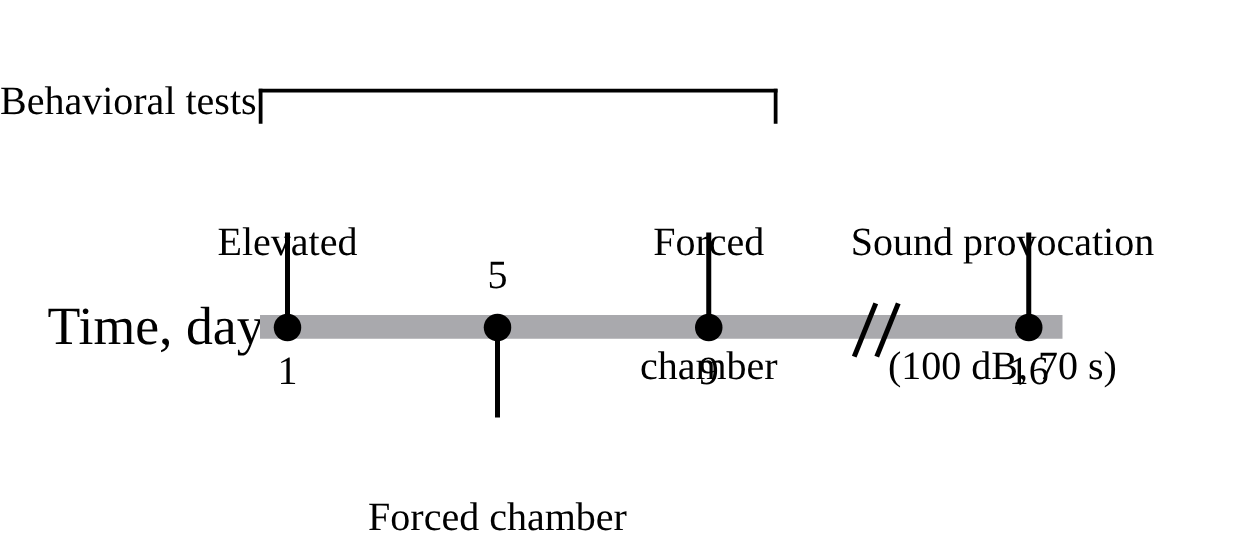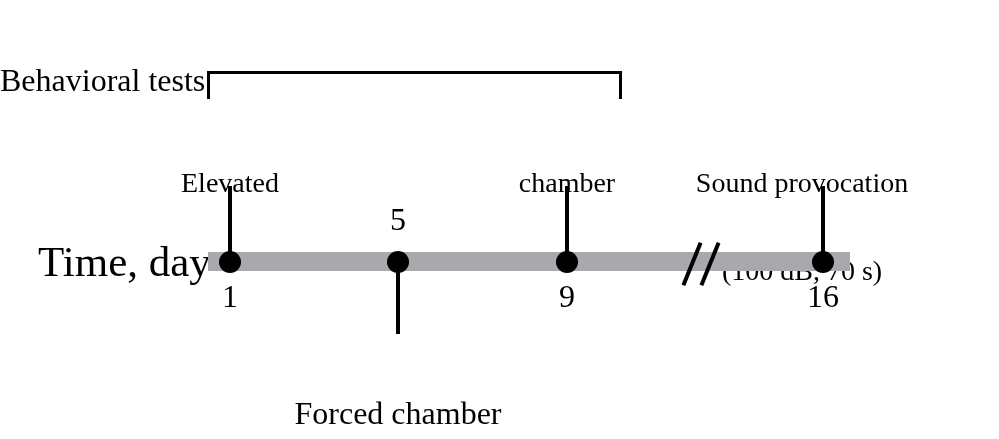"Elevated" .event-label { font-size: 28px -> 32px }
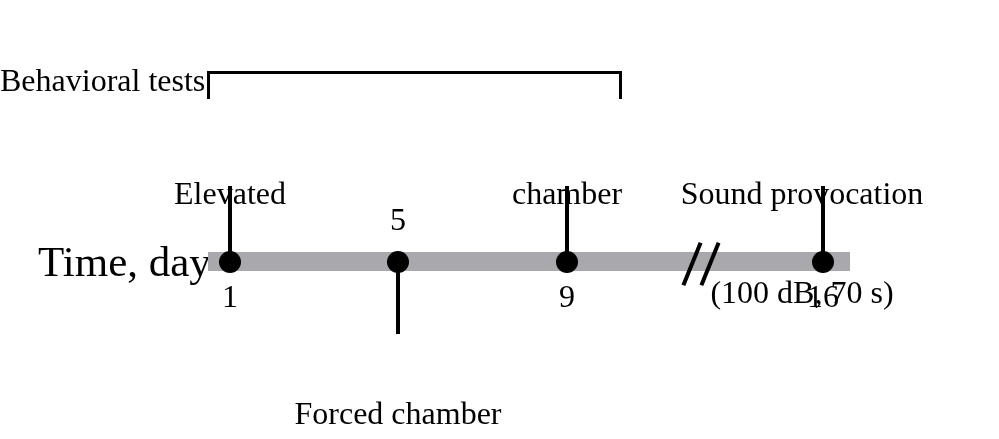"Forced" div { html: none -> <div>Forced</div> }
